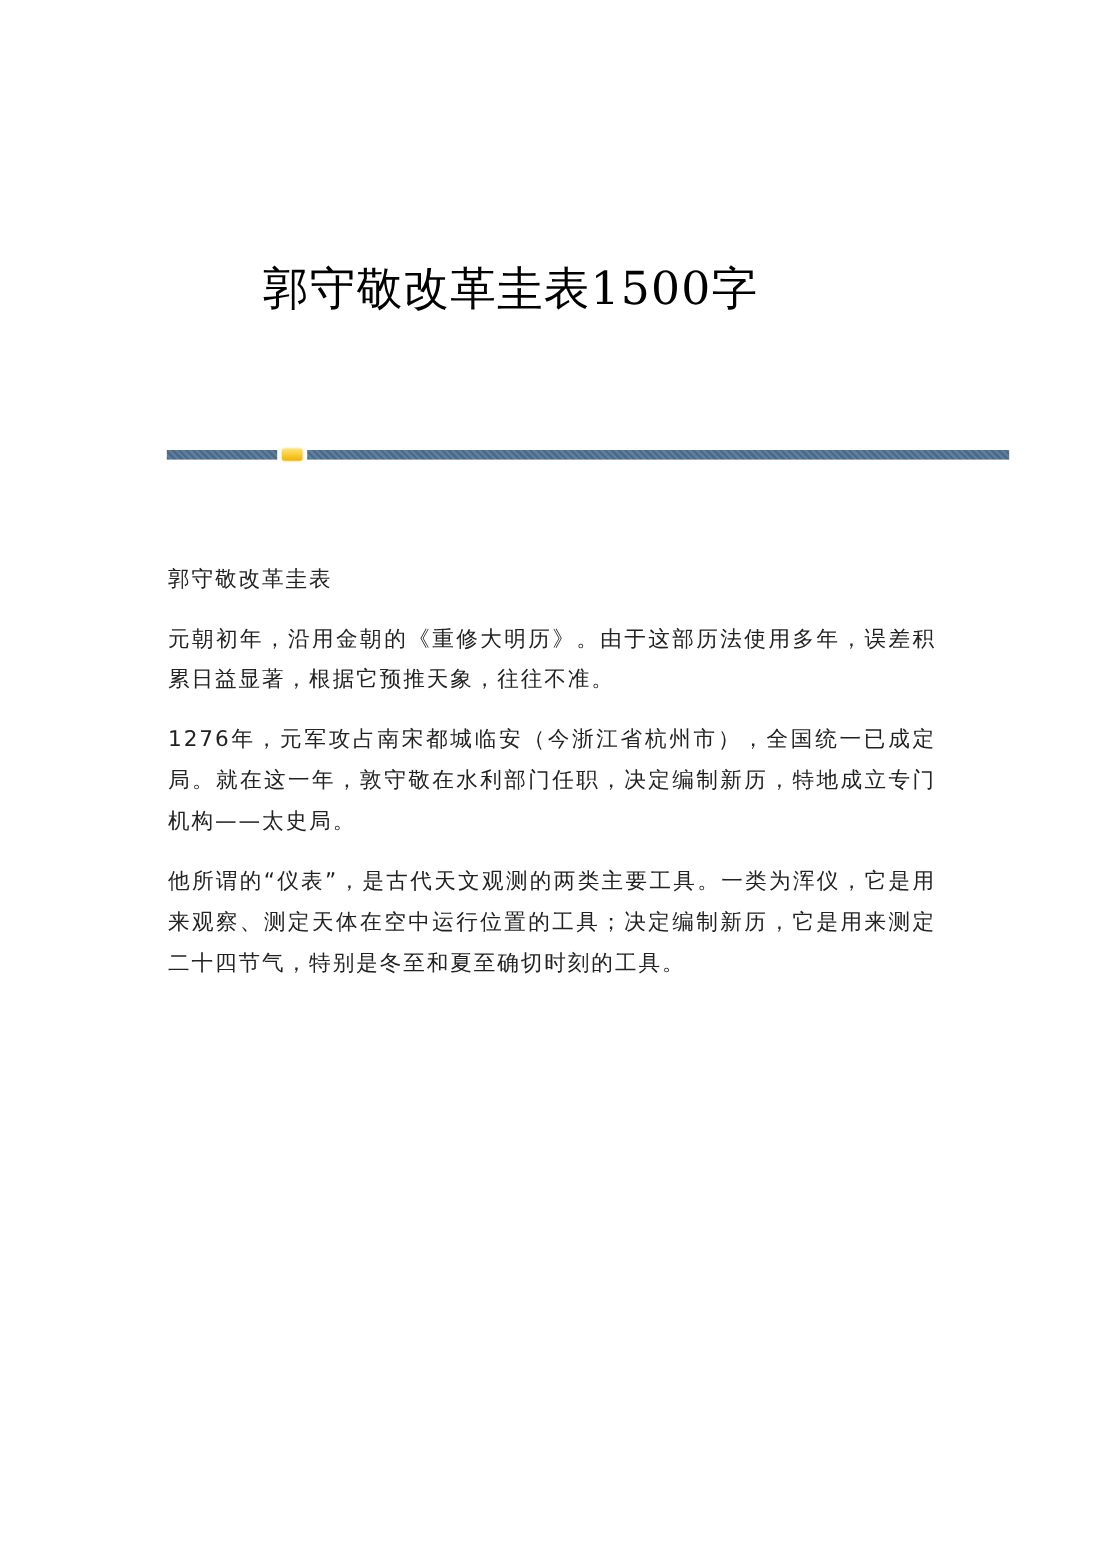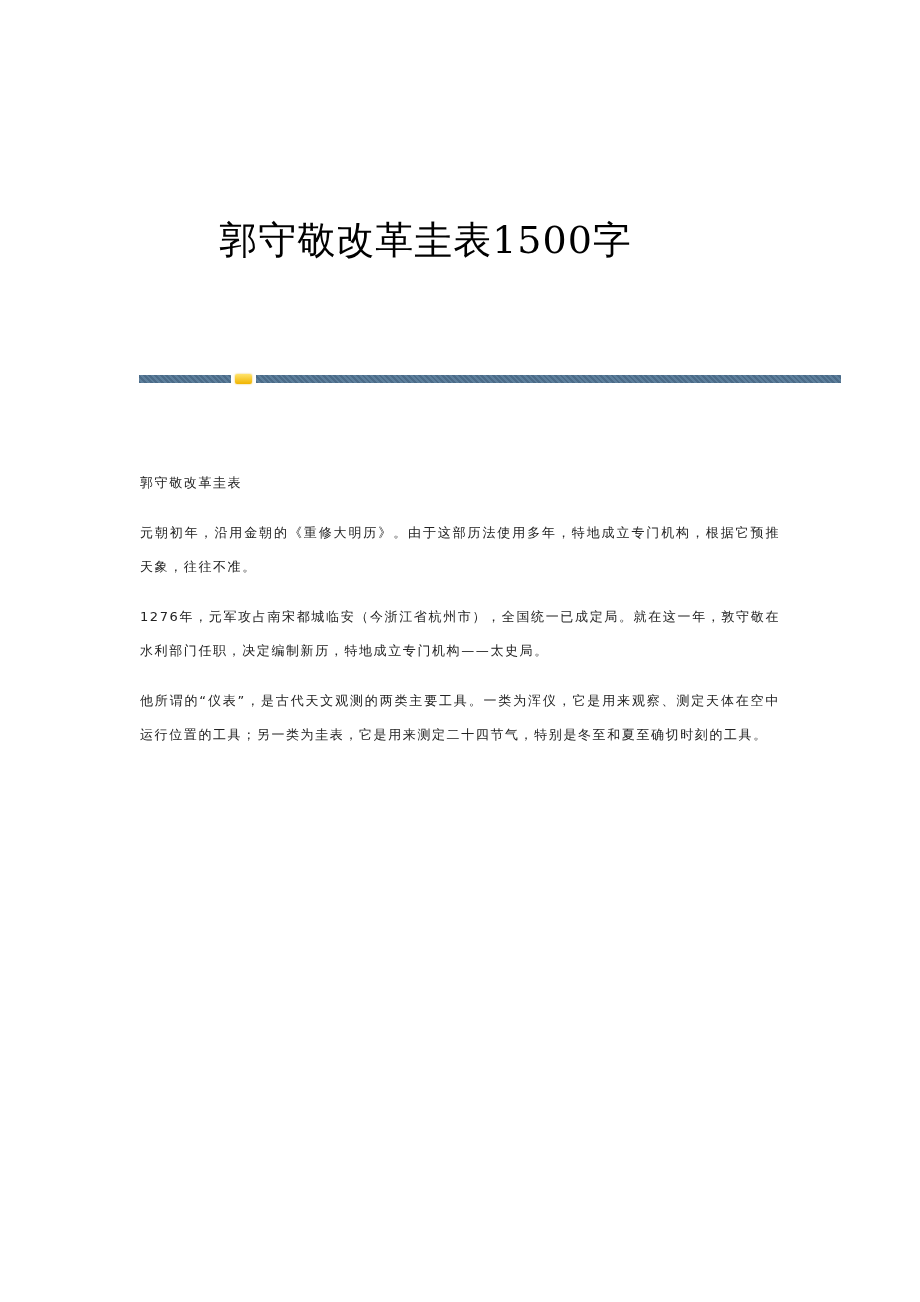"郭守敬改革圭表" .content { font-size: 13px -> 18px }
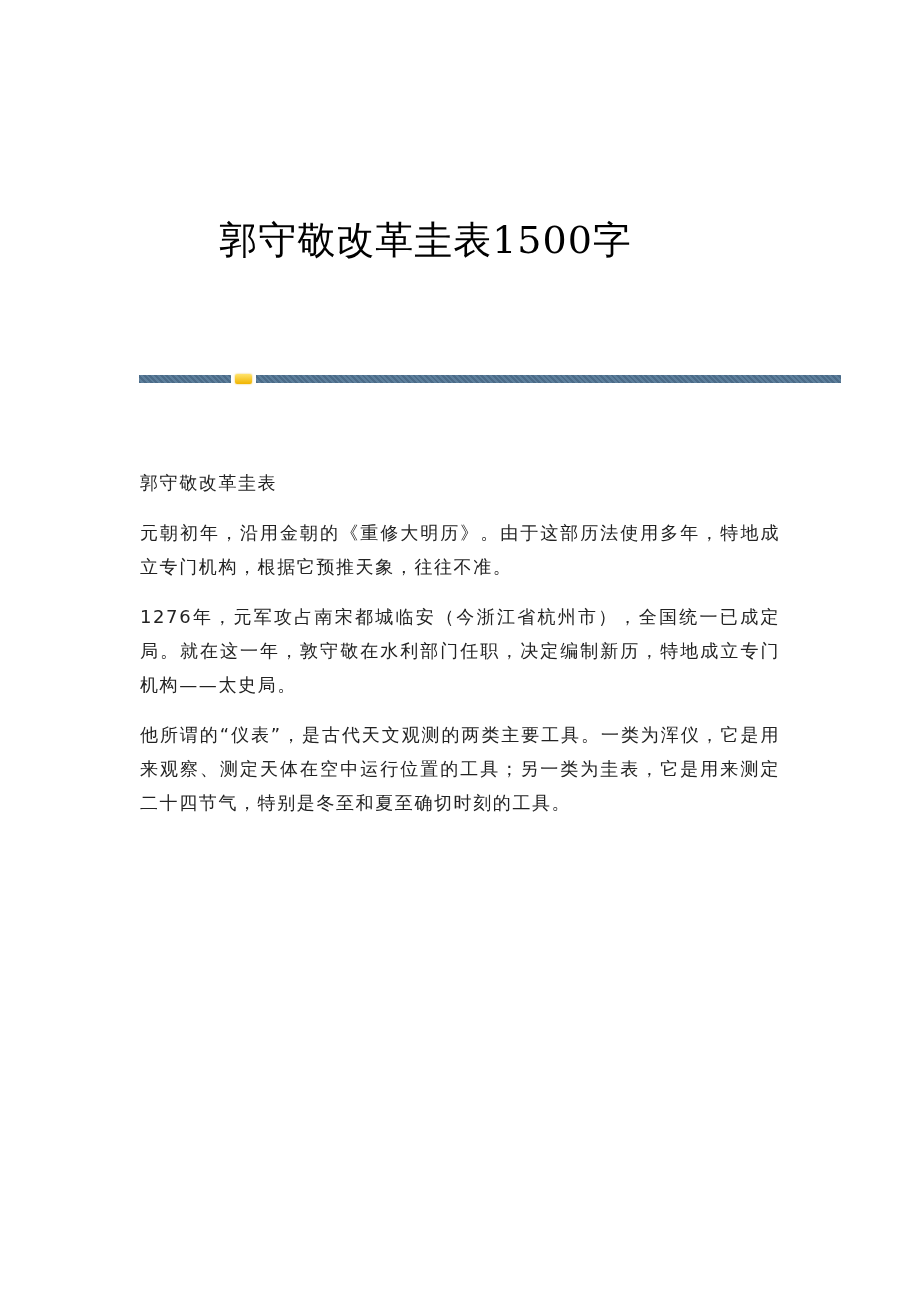"元朝初年，沿用金朝的《重修大明历》。由于这部历法使用多年，特地成立专门机构，根据" p.para { text: 特地成立专门机构 -> 误差积累日益显著 }
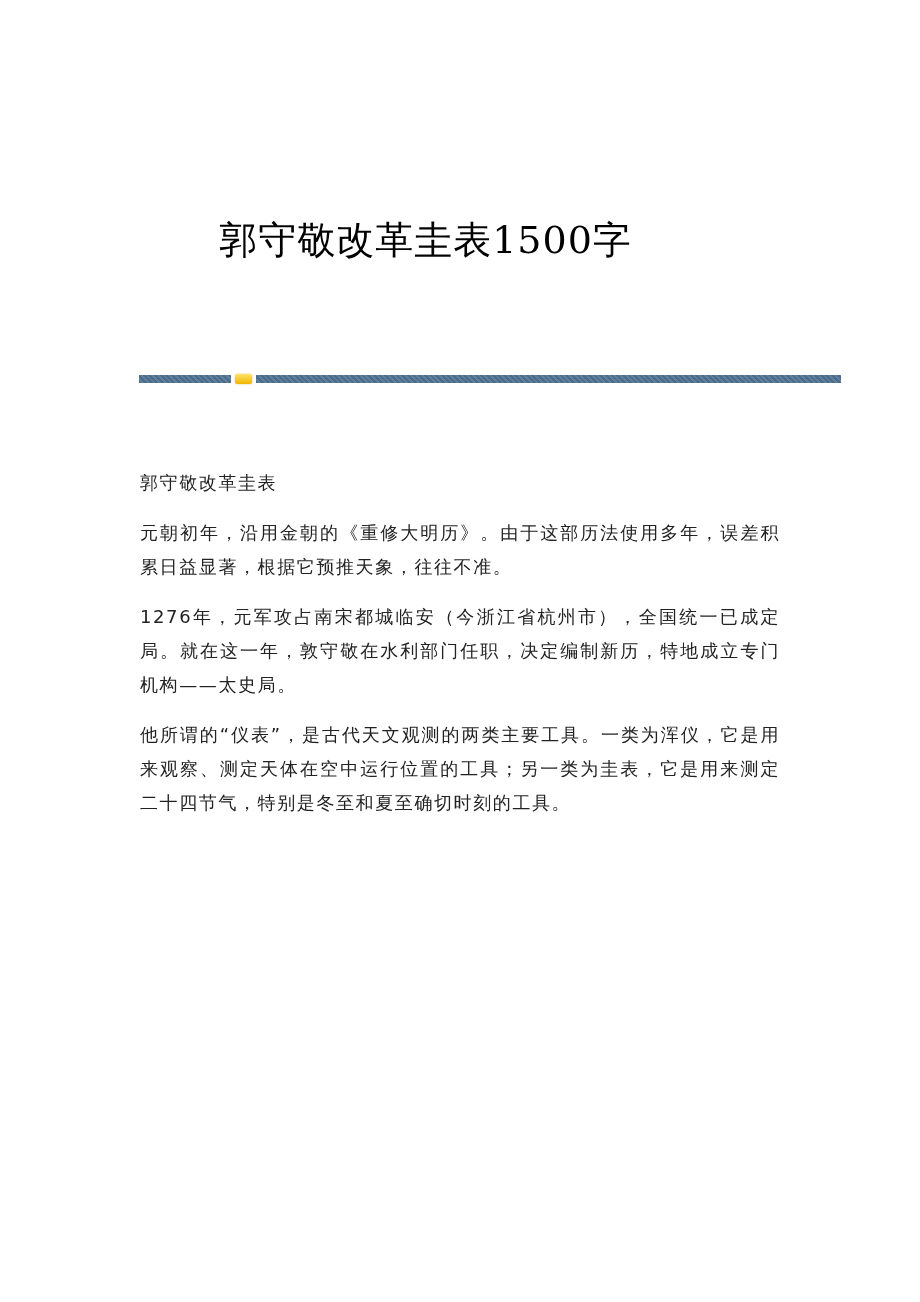"他所谓的“仪表”，是古代天文观测的两类主要工具。一类为浑仪，它是用来观察、测定天" p.para { text: 另一类为圭表 -> 决定编制新历 }
